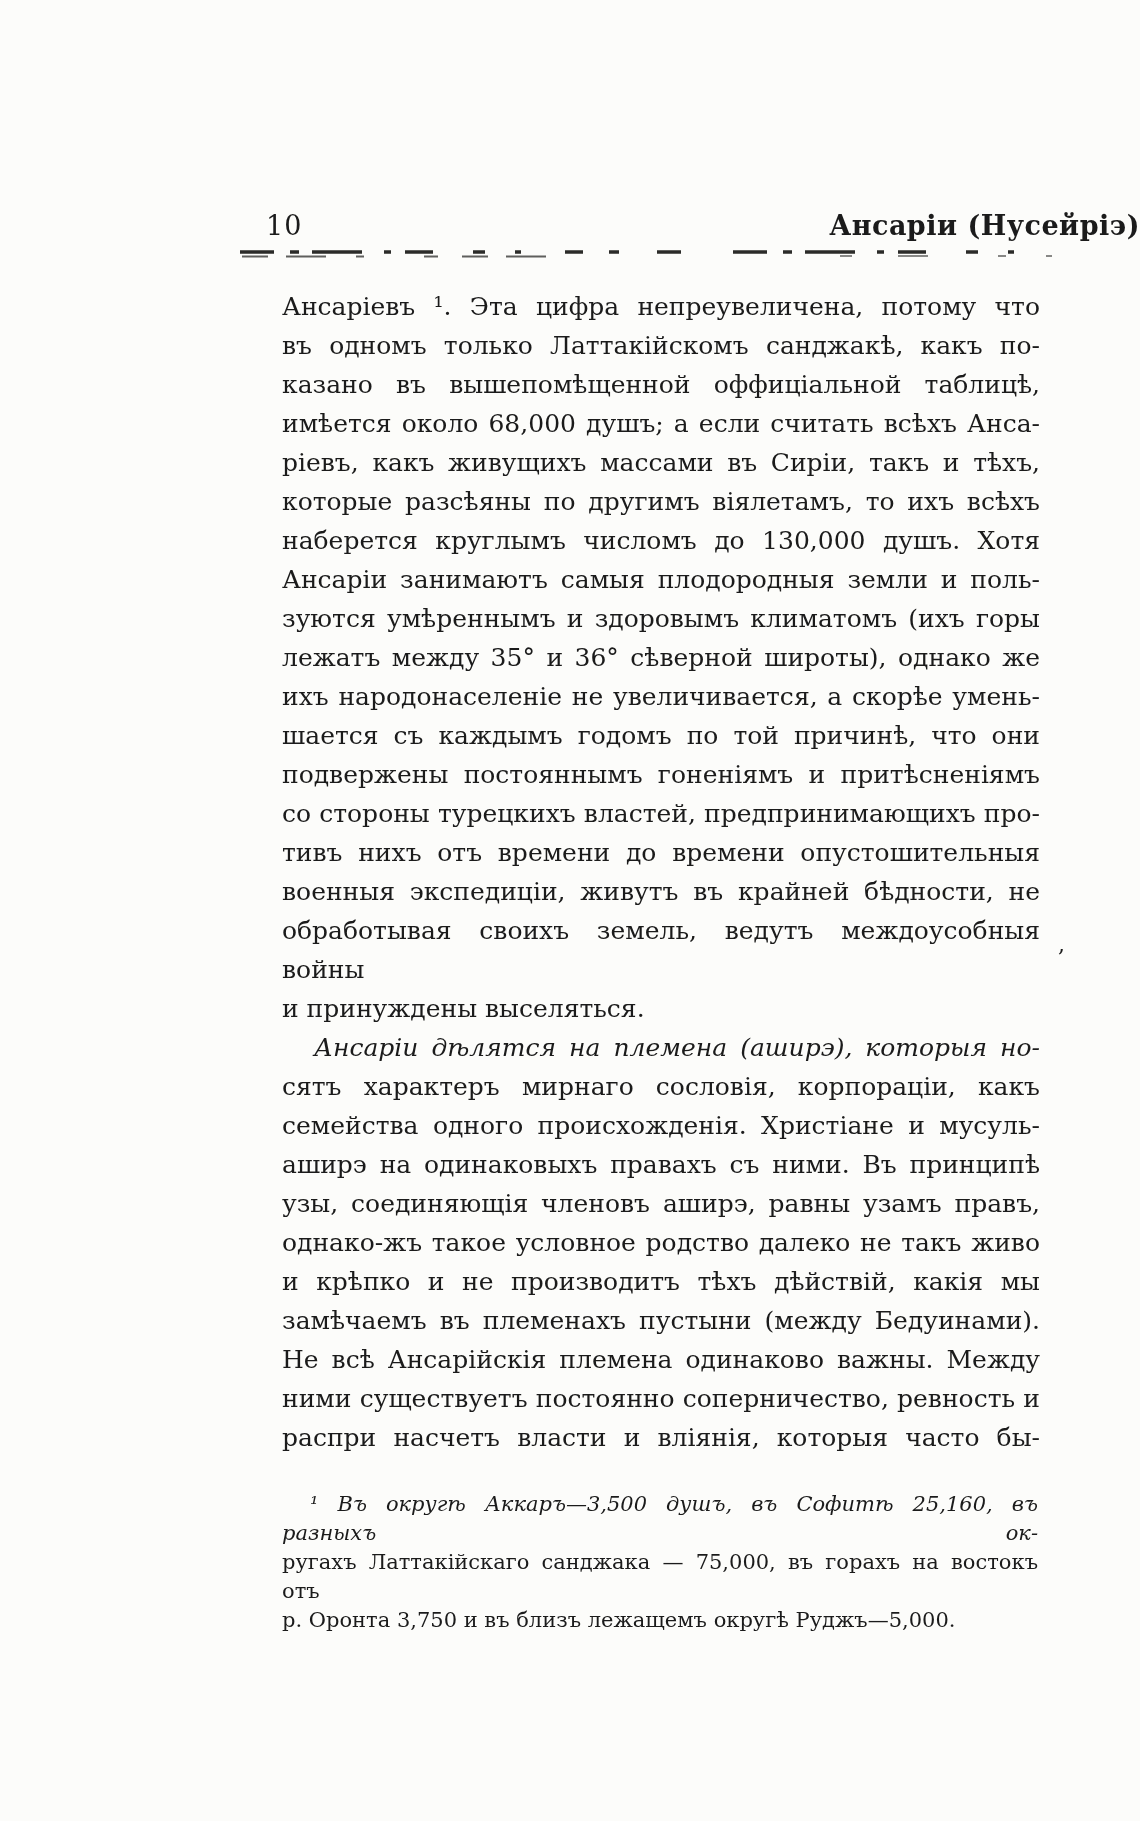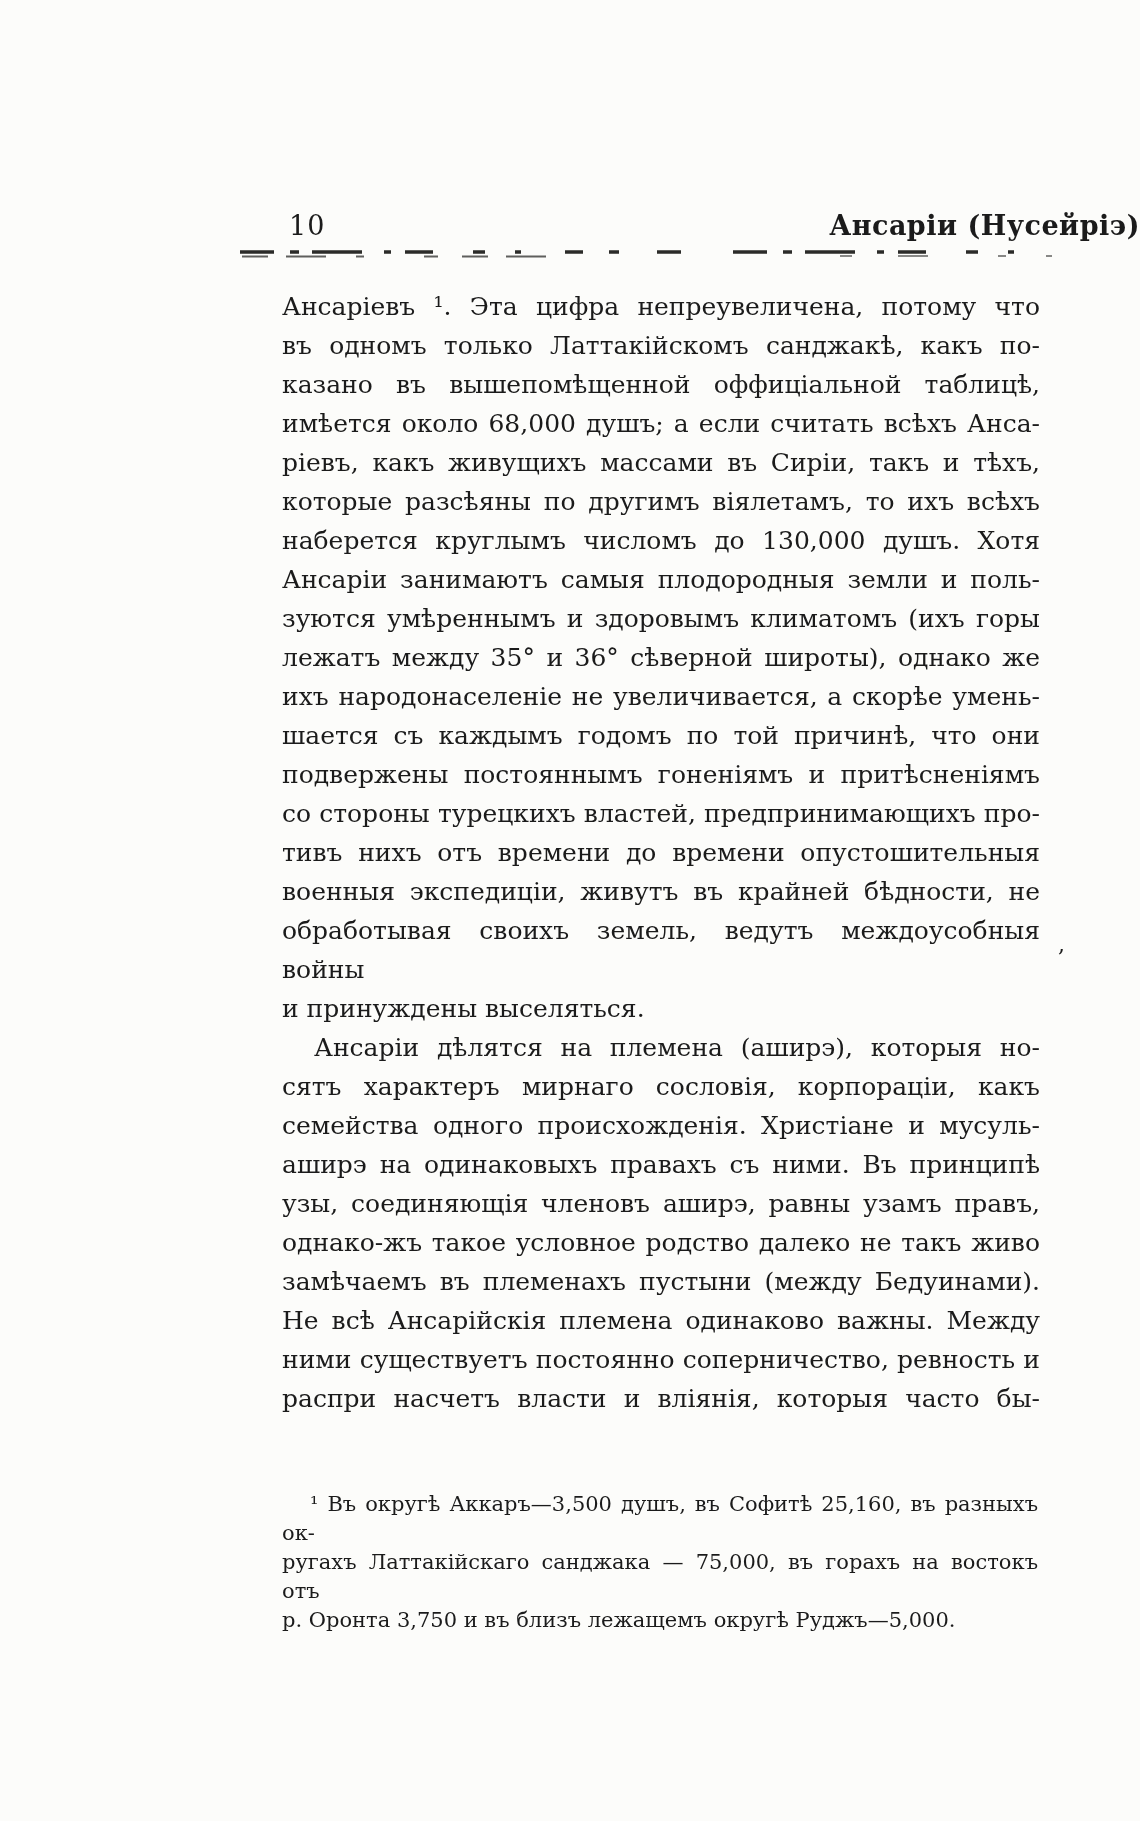"10" .page-number { margin-left: 23px -> none }
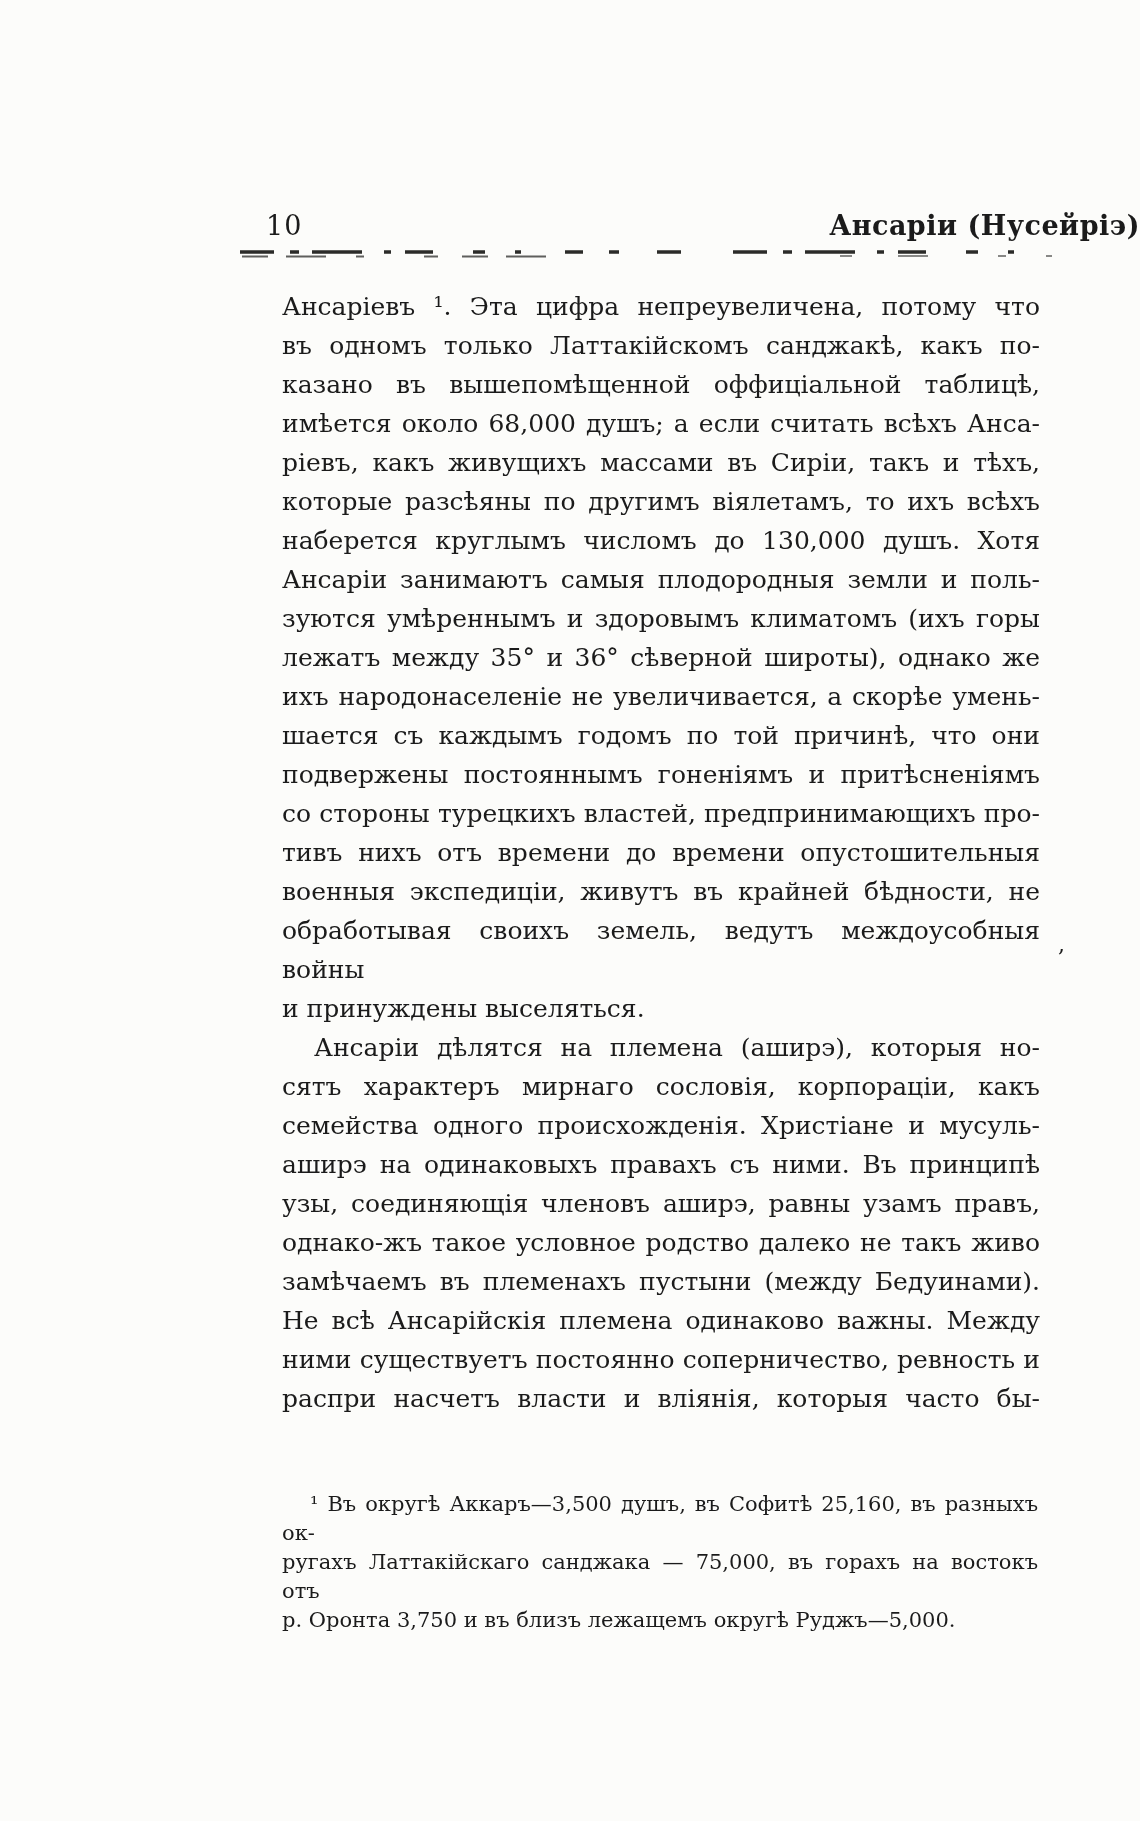"Ансаріи дѣлятся на племена (аширэ)," .line.indent { font-style: none -> italic }
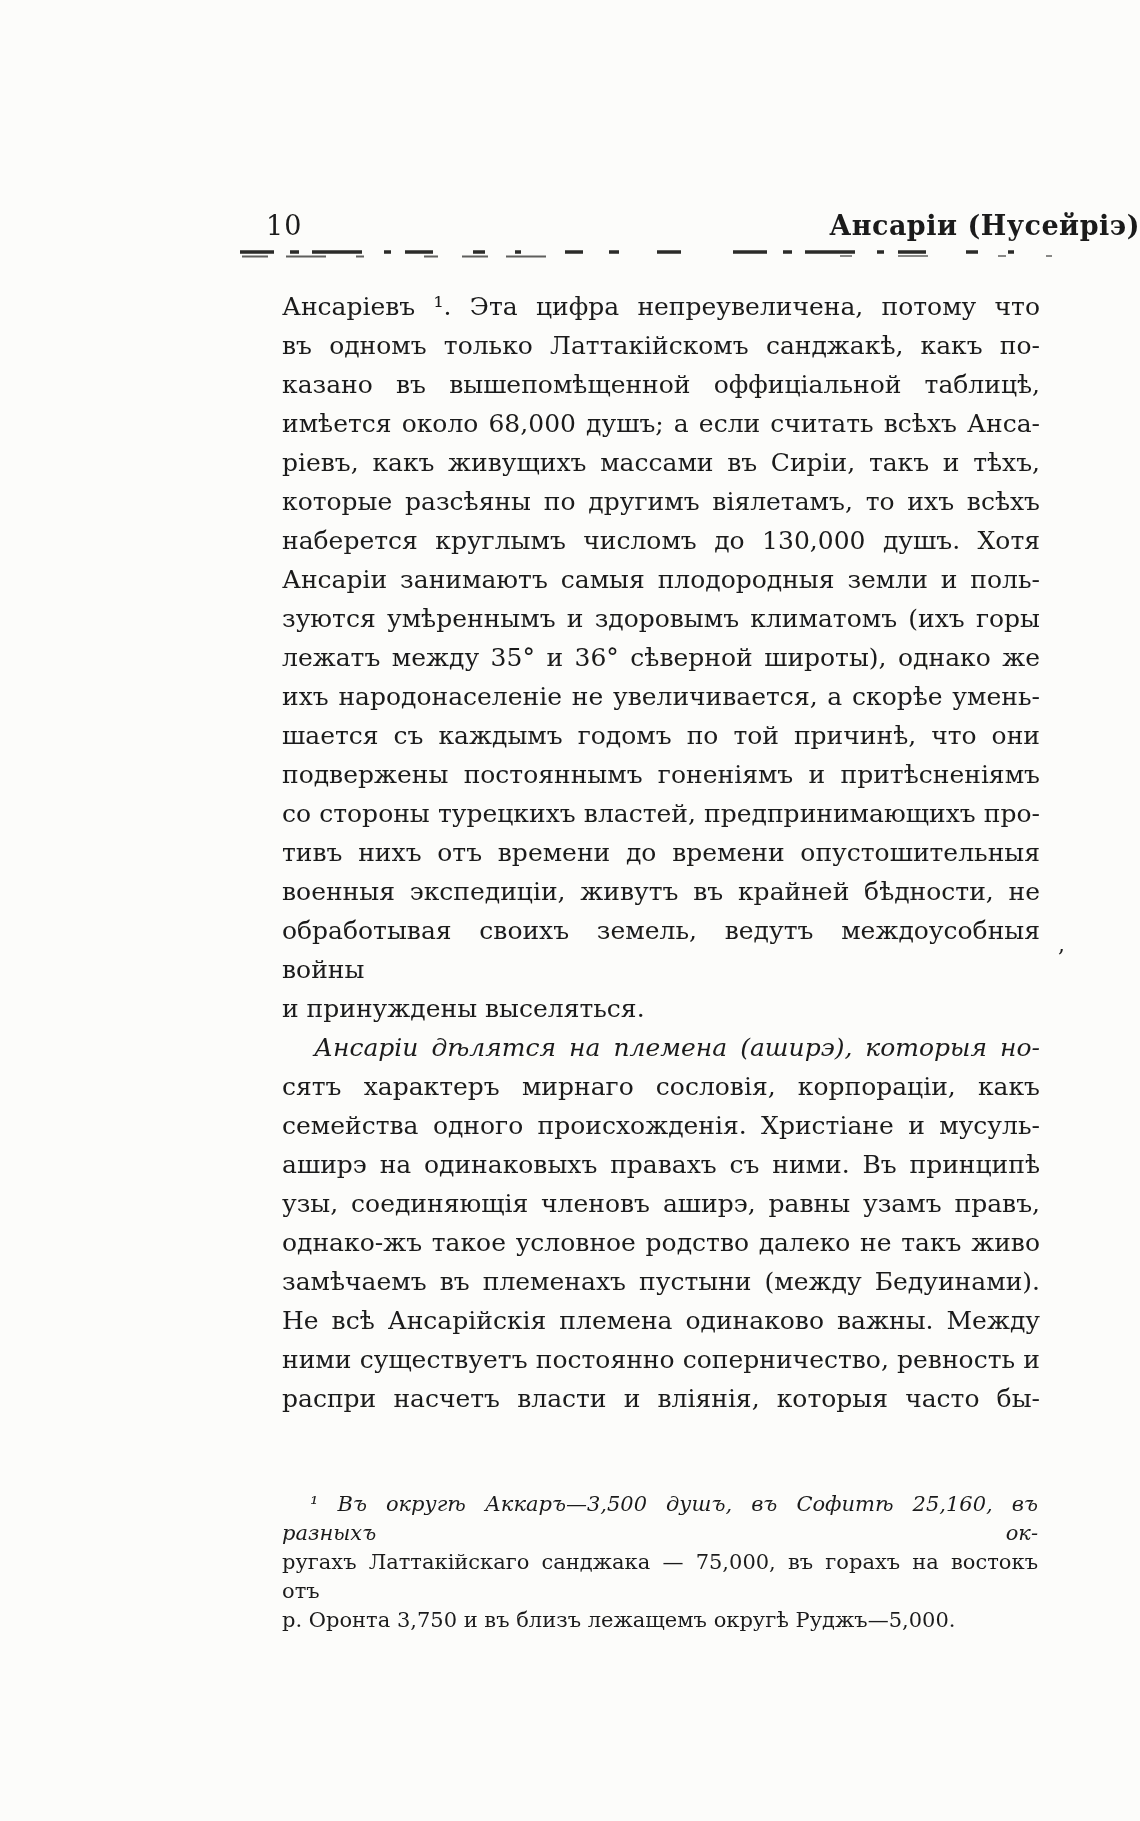"и крѣпко и не производитъ" div.line { html: none -> <div>и крѣпко и не производитъ тѣхъ дѣйствій, какія мы</div> }
